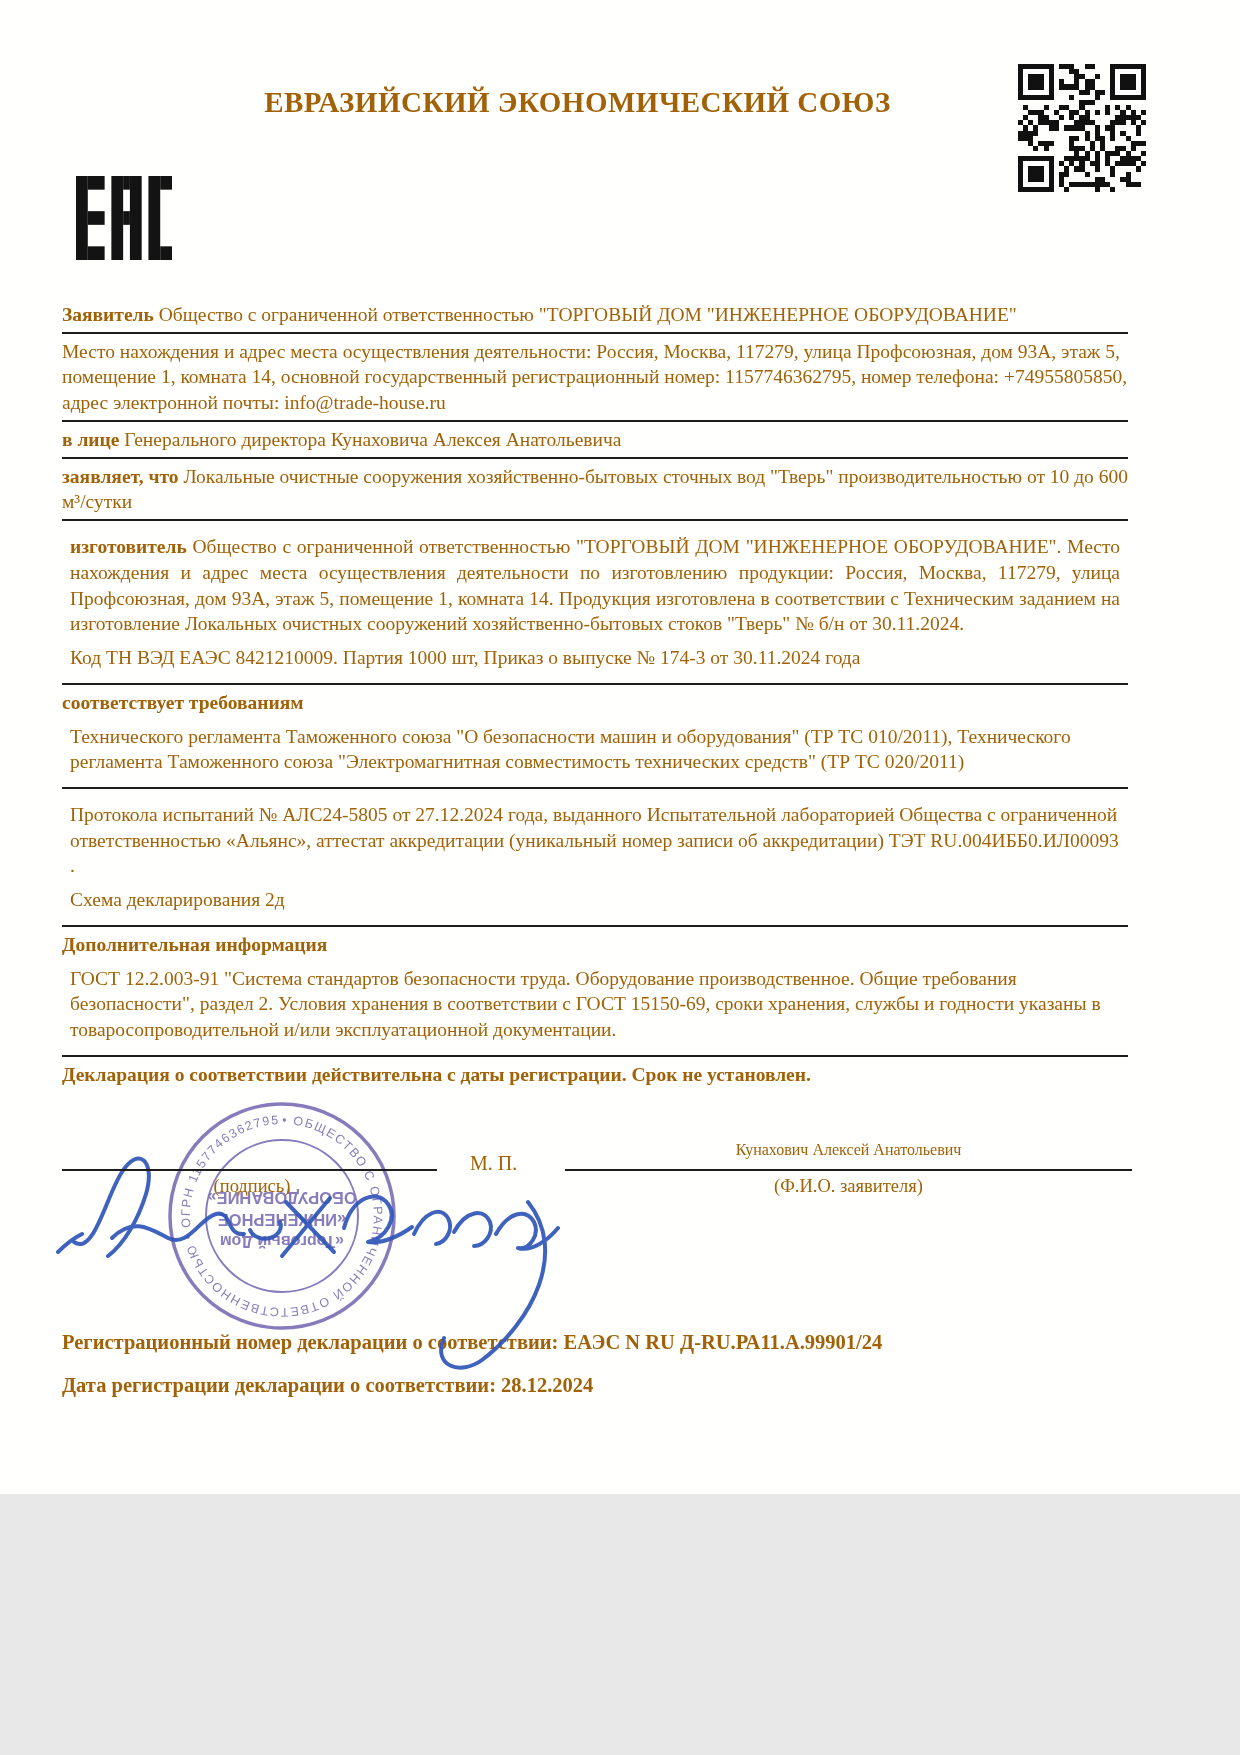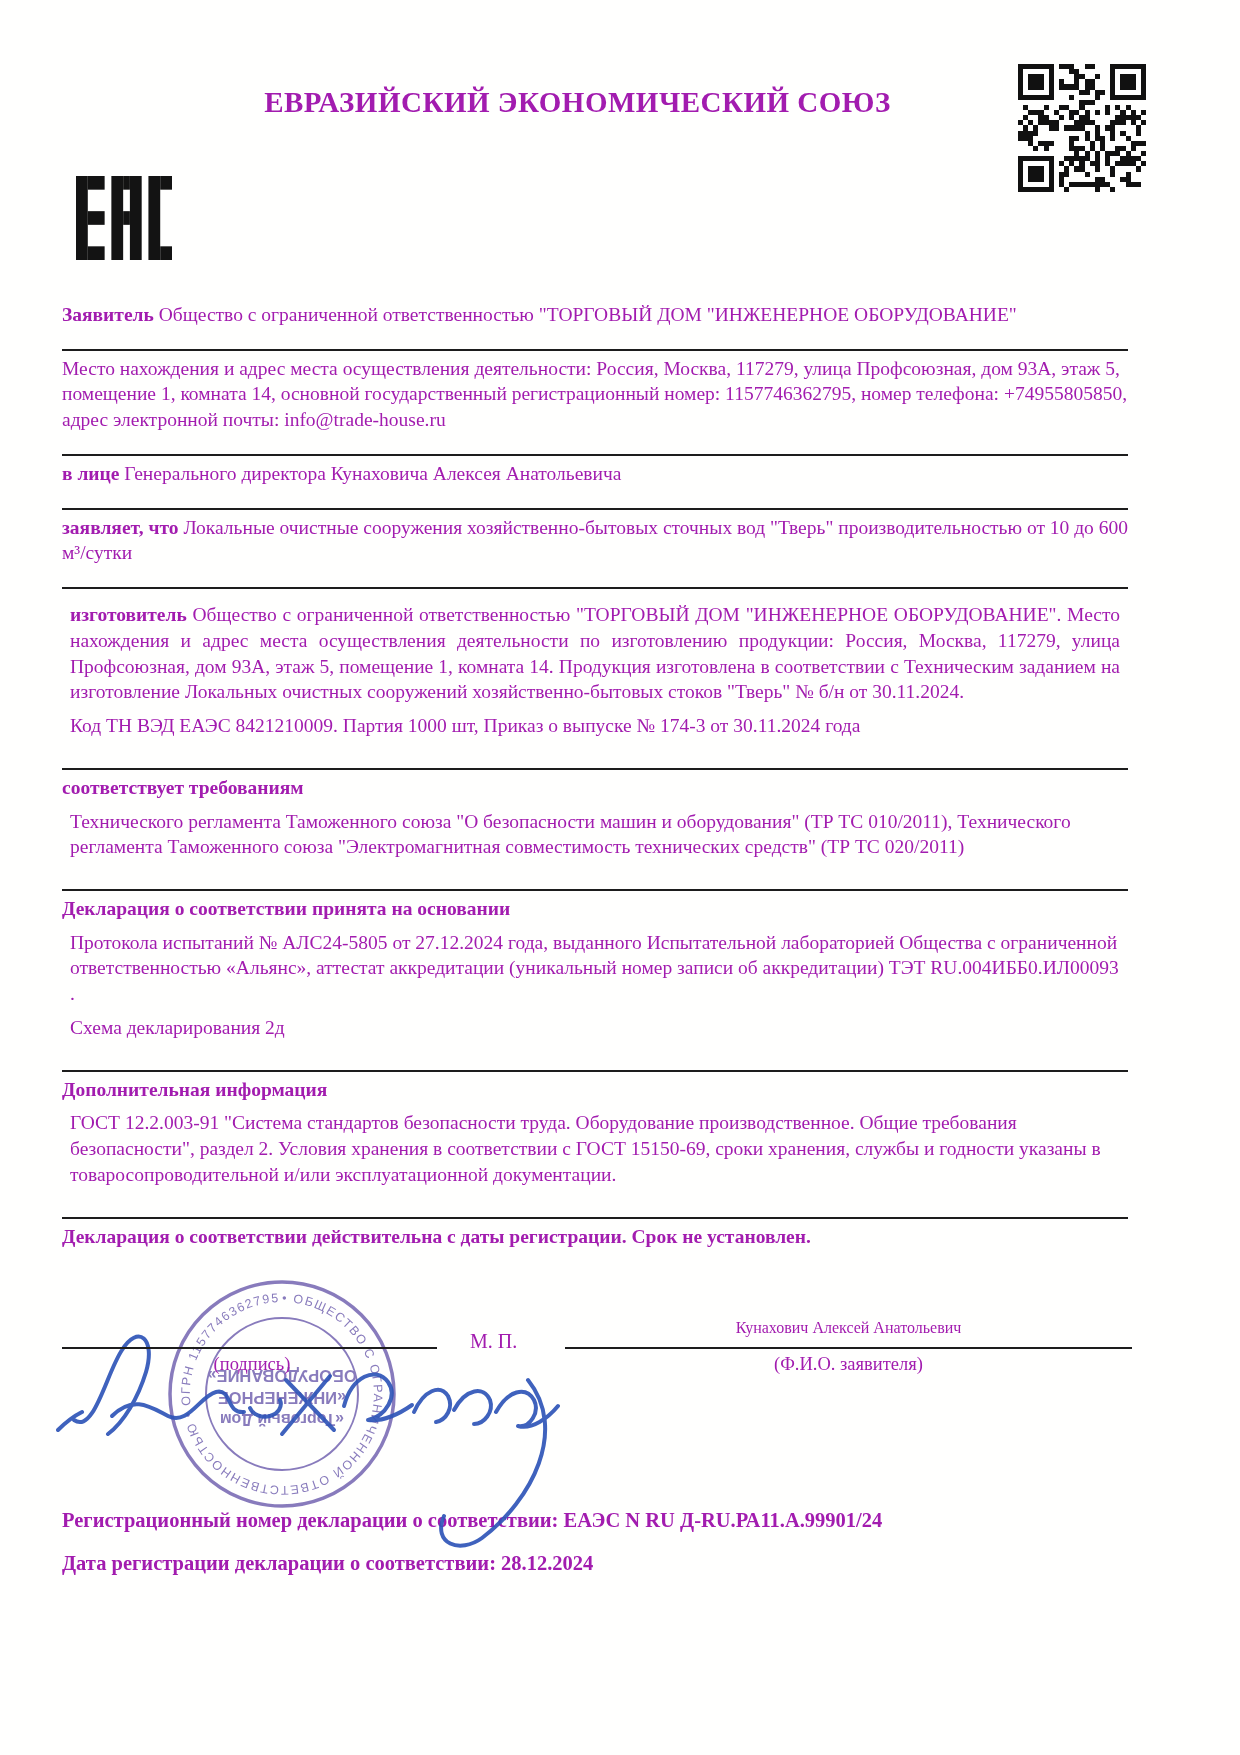"ЕВРАЗИЙСКИЙ ЭКОНОМИЧЕСКИЙ СОЮЗ" .page { color: #a21caf -> #a16207; height: 1755px -> 1494px }
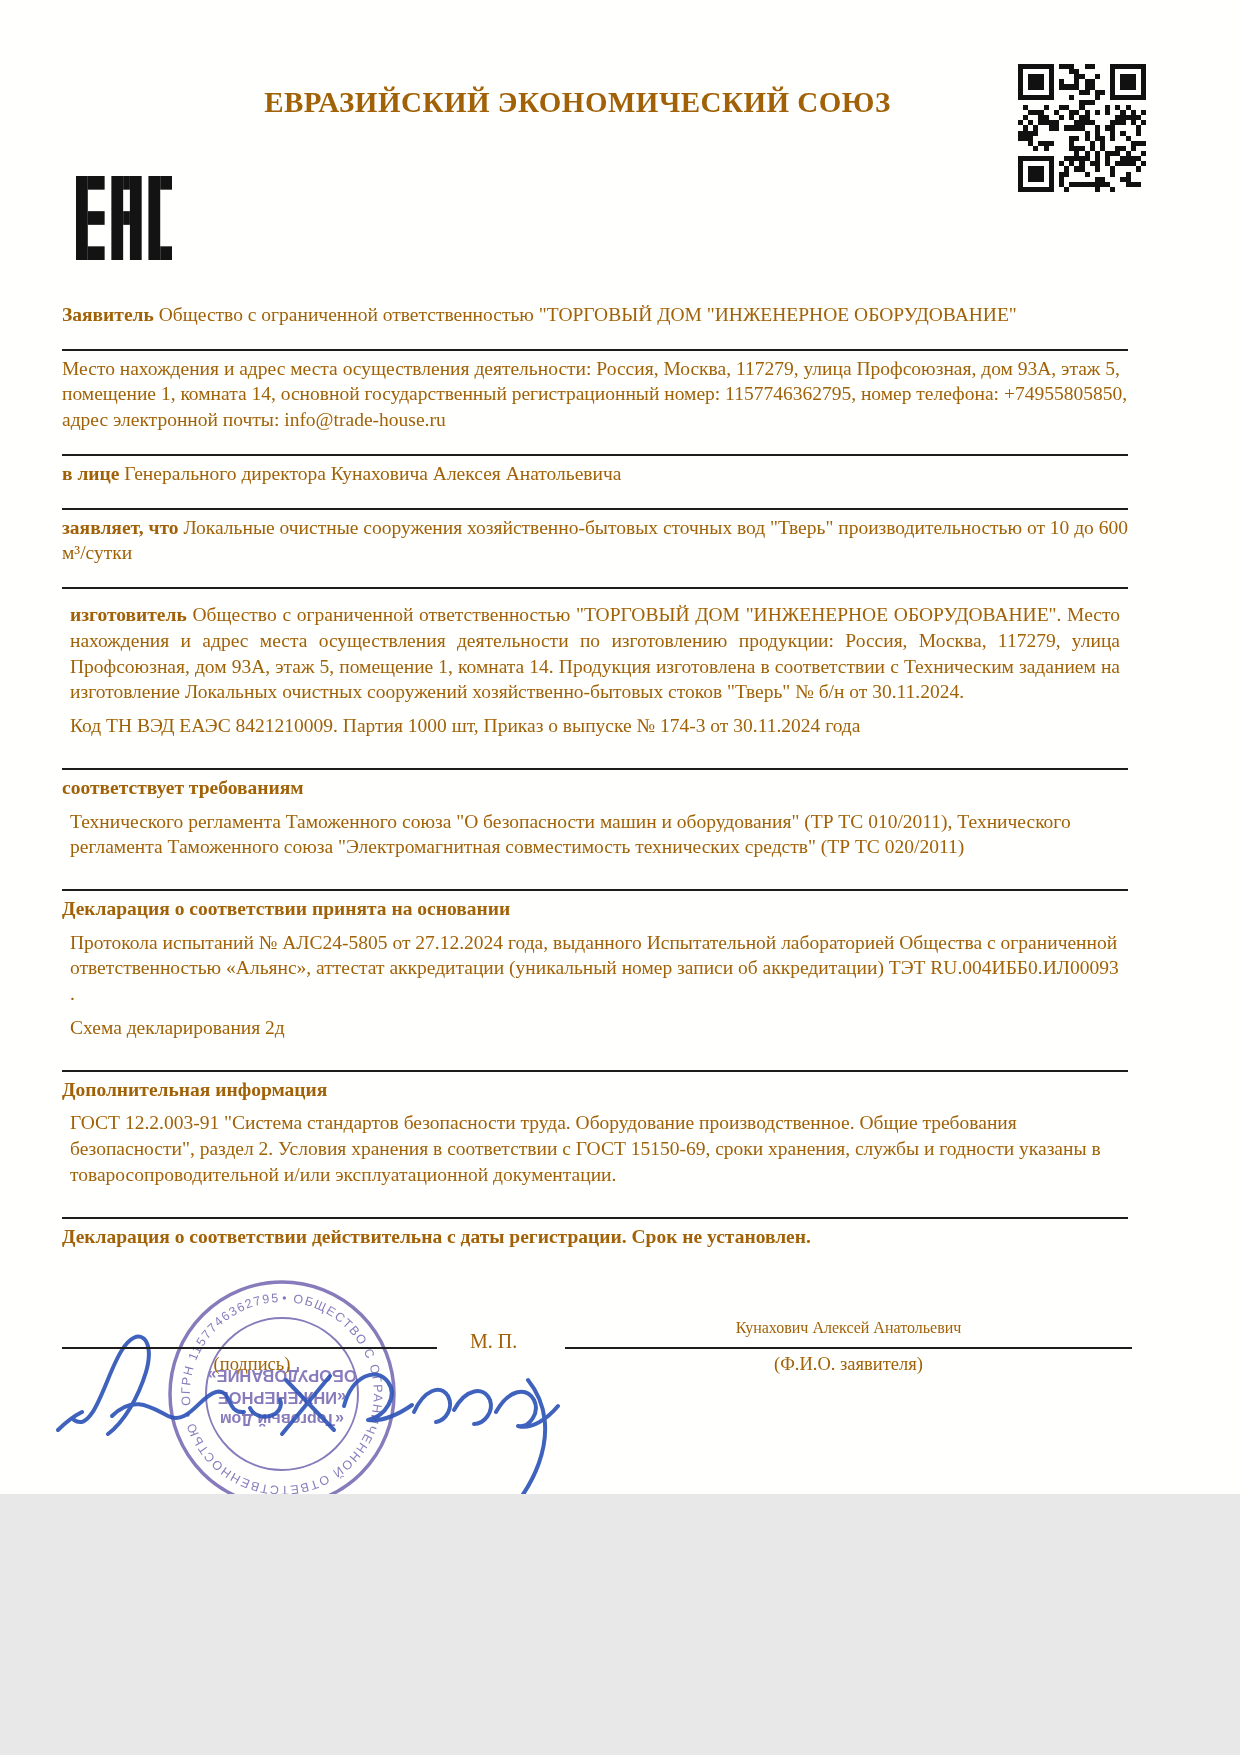"Заявитель Общество с ограниченной" .sec { padding: 2px 0 21px 0 -> 2px 0 4px 0 }
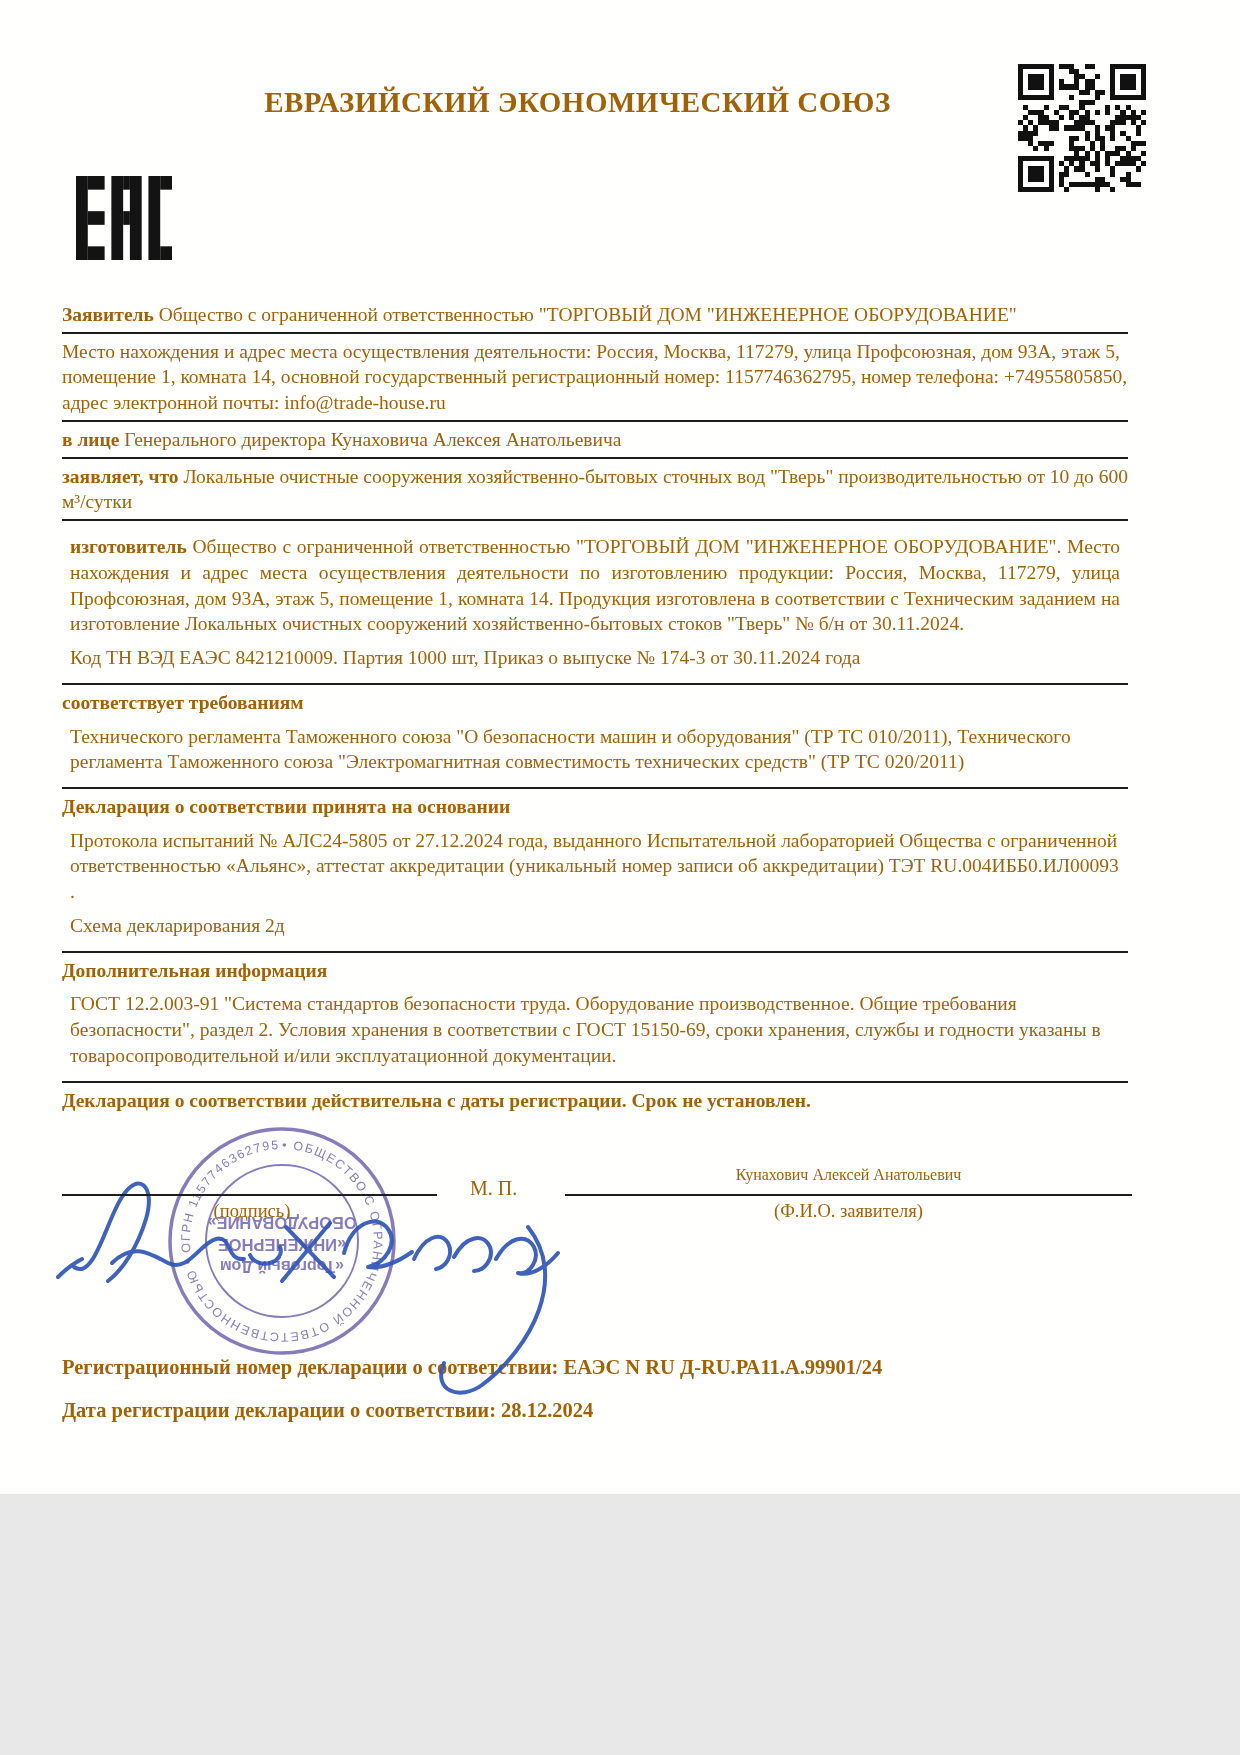"Декларация о соответствии принята на" div.head-line { html: <div>Декларация о соответствии принята на основании</div> -> none }
